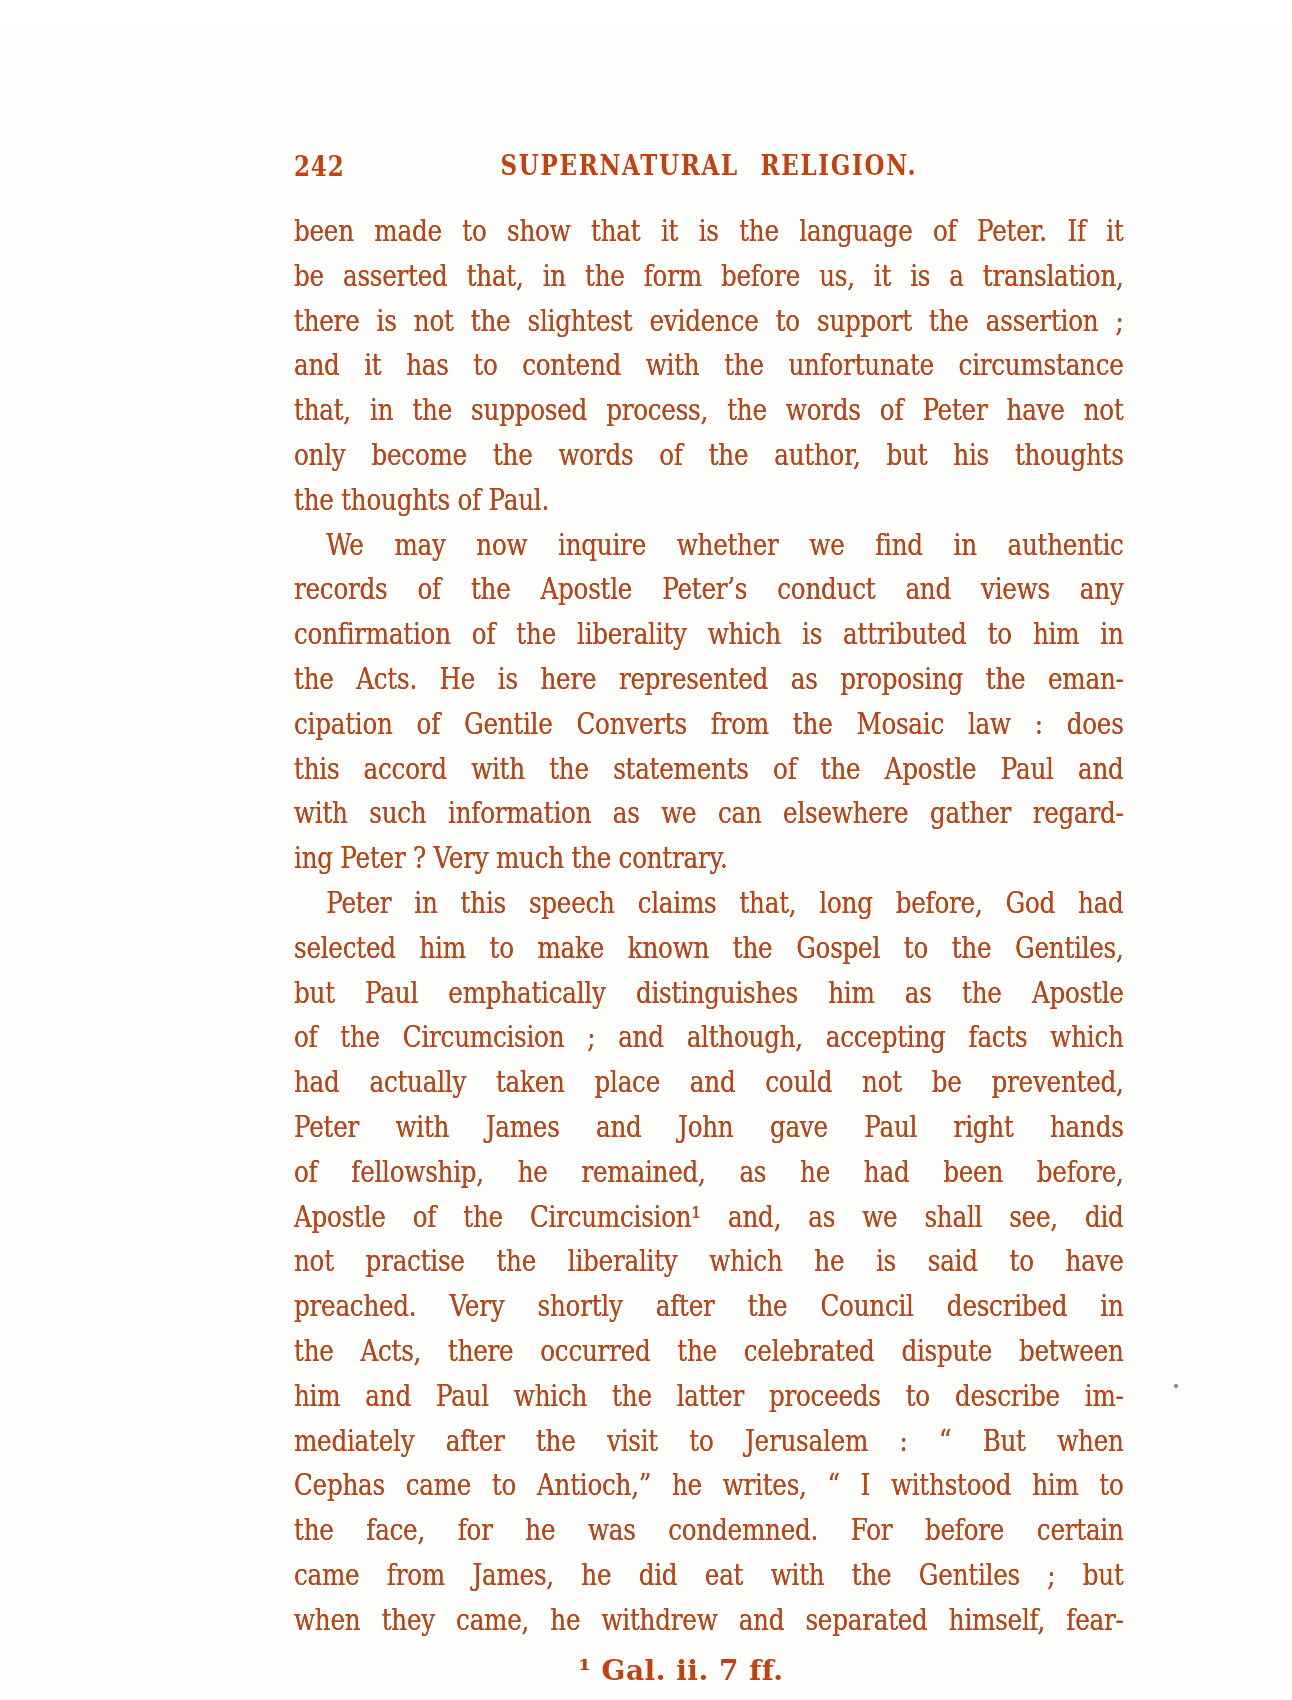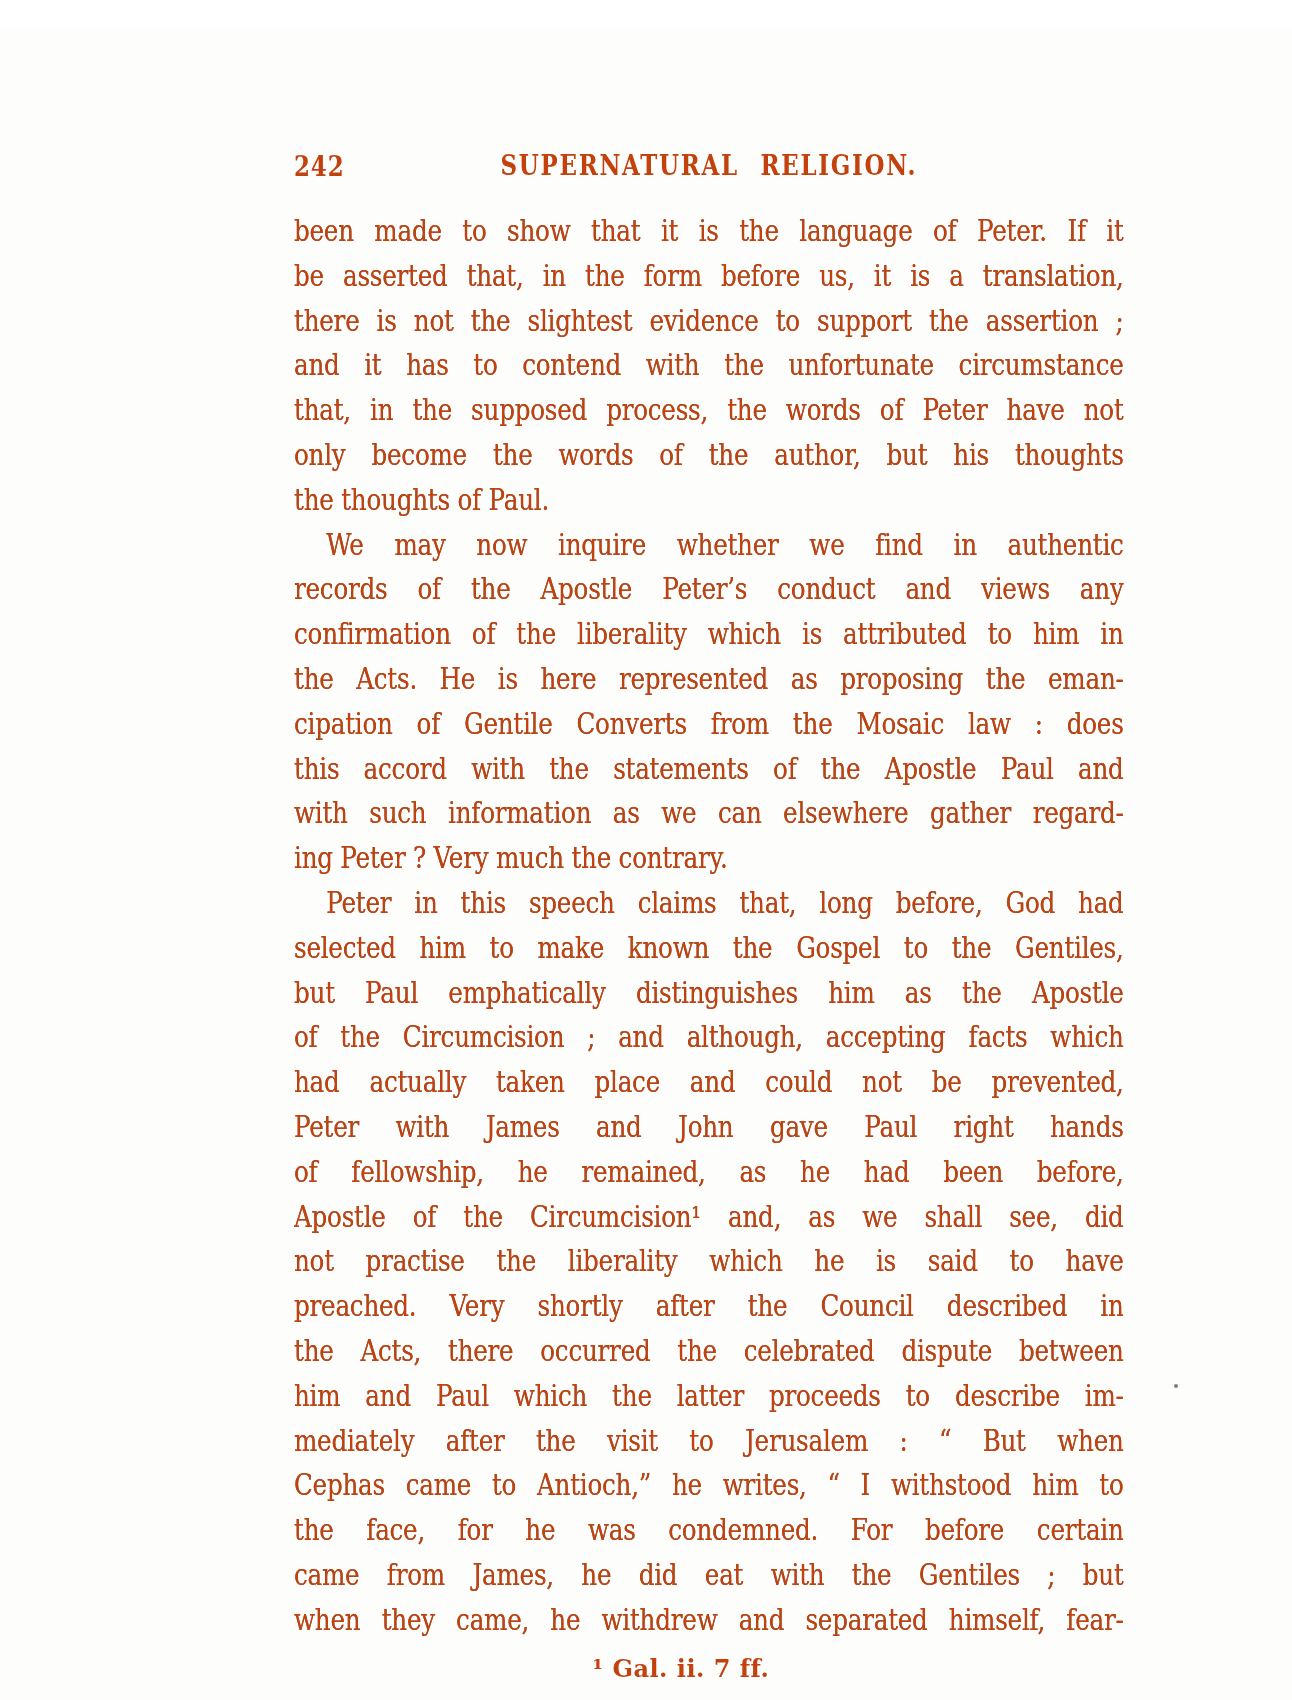"¹ Gal. ii. 7 ff." .footnote { font-size: 24px -> 28px }
